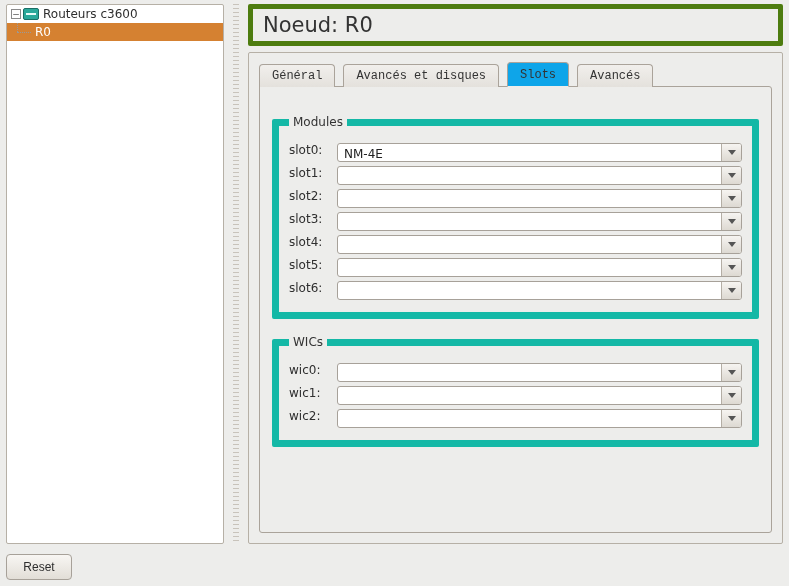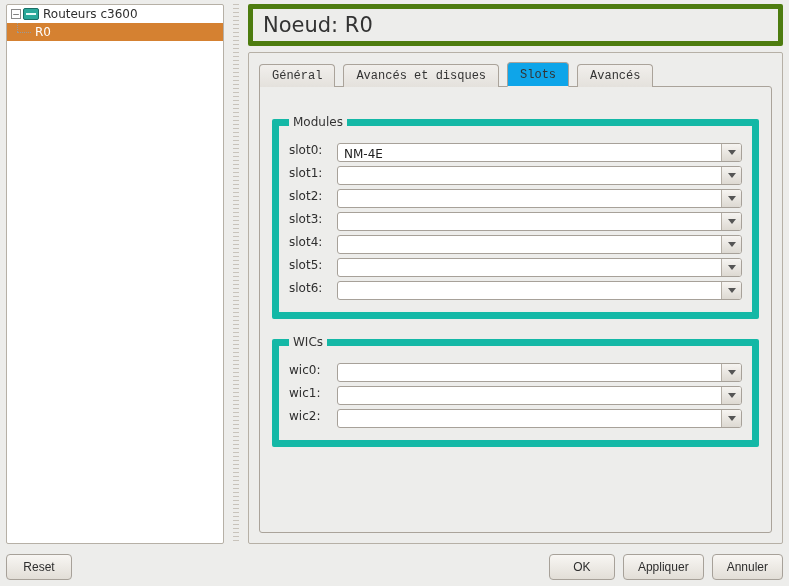"OK" div.right-buttons { html: <div> <button>OK</button> <button>Appliquer</button> <button>Annuler</button> </div> -> none }
